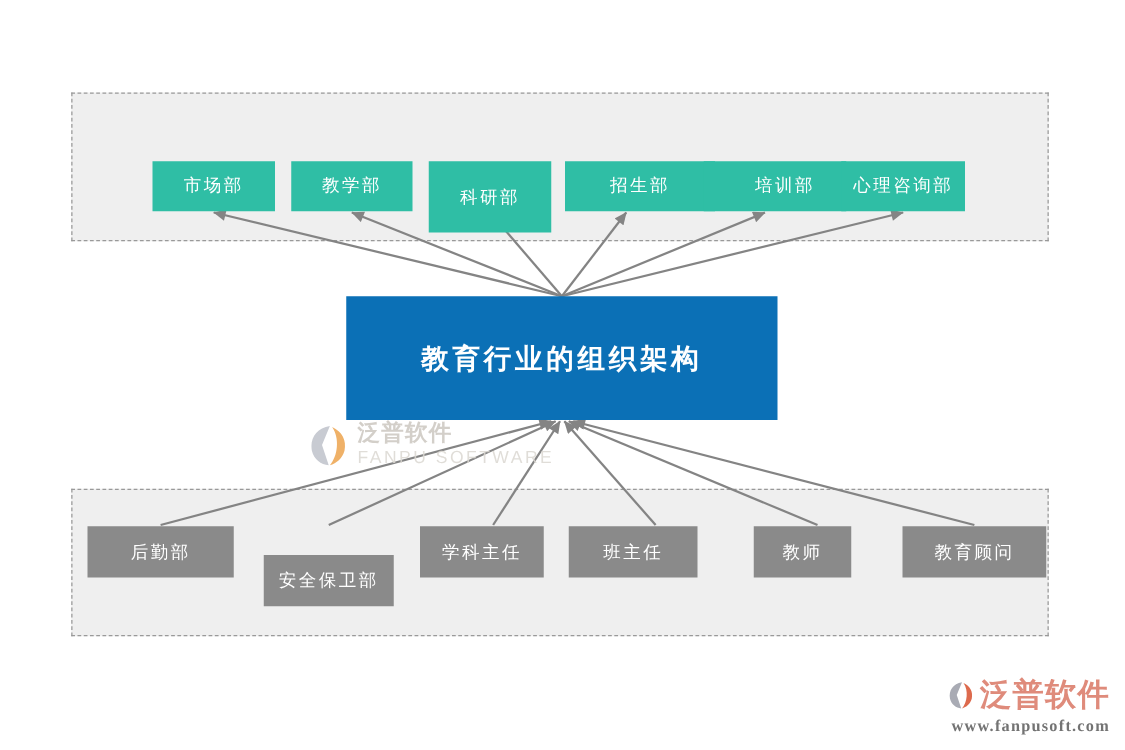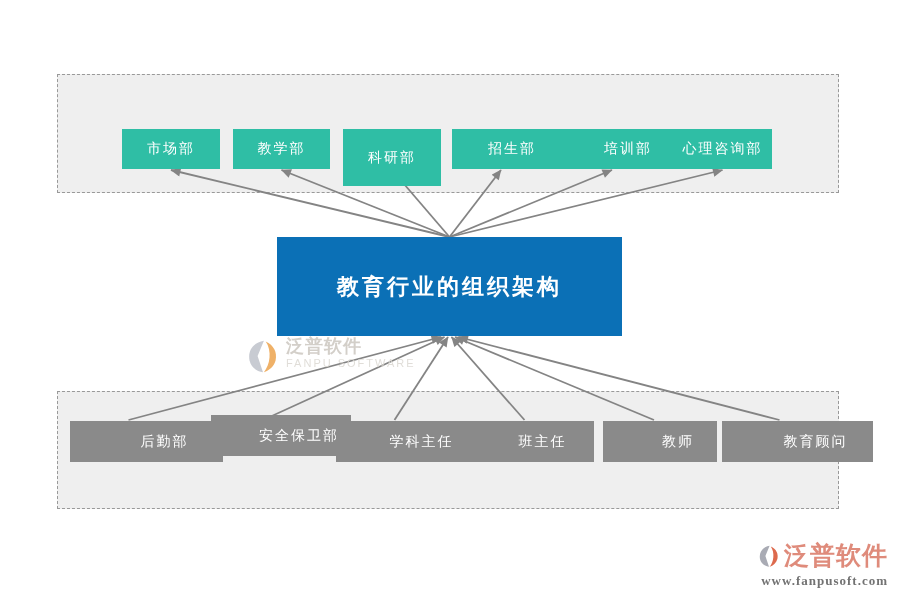"FANPU SOFTWARE" #watermark-center .wm-caption { font-size: 11px -> 14px }
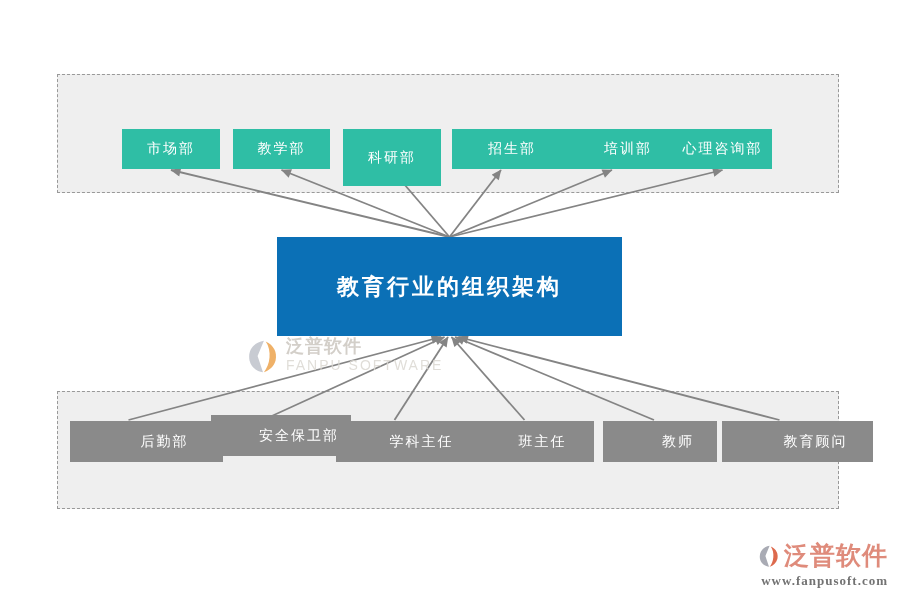"后勤部" .role-node { padding-left: 36px -> none }
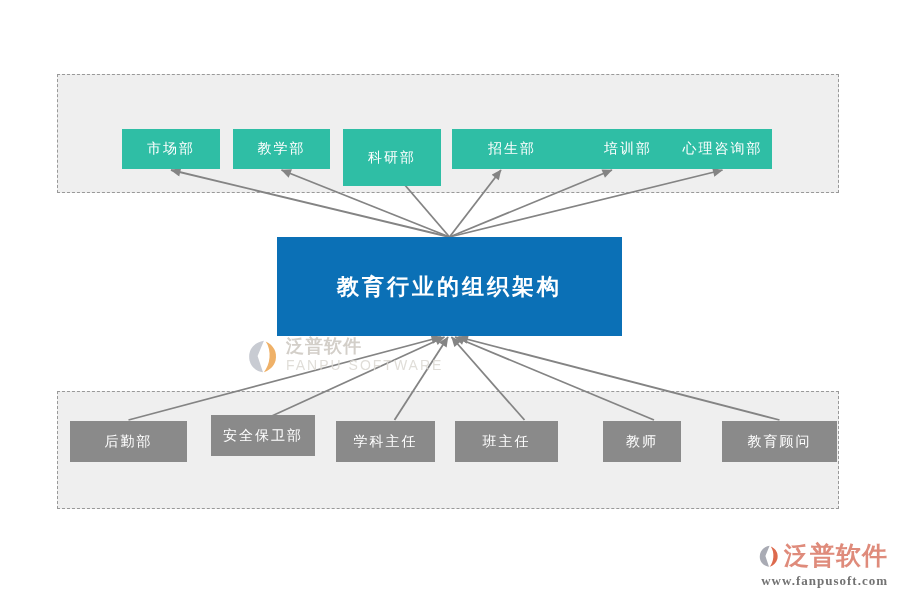"安全保卫部" div.node { top: 415px -> 444px }
